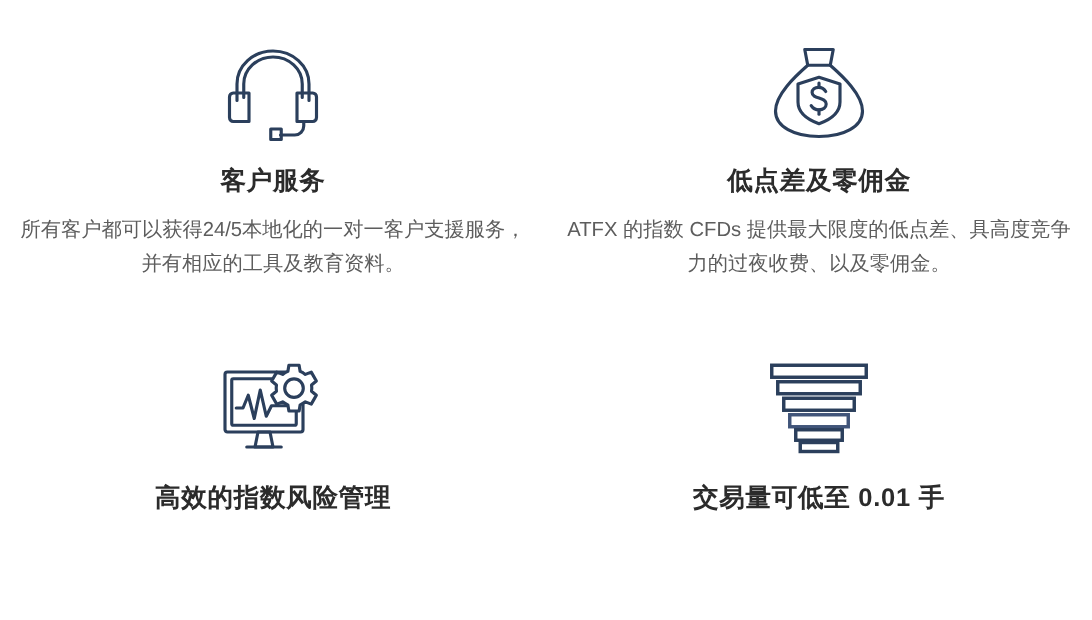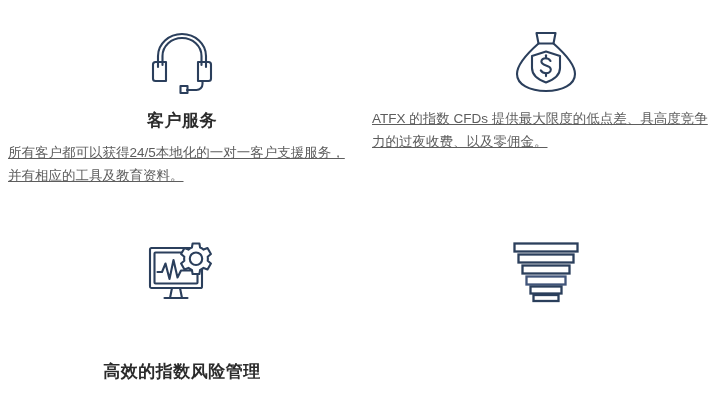"低点差及零佣金" div.card-title { html: none -> <div>低点差及零佣金</div> }
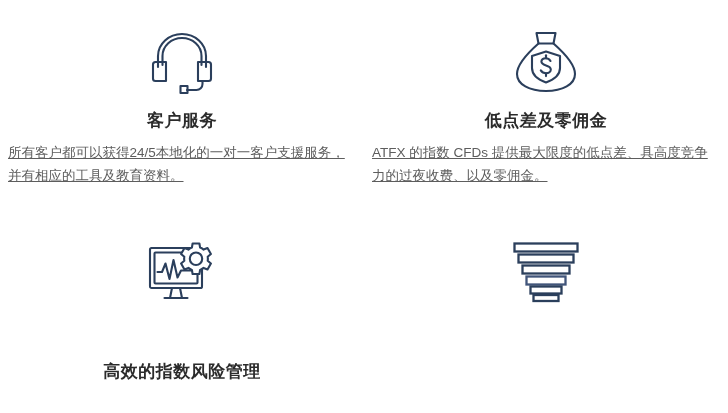"所有客户都可以获得24/5本地化的一对一客户支援服务，并有相应的工具及教育资料。" .card-body { text-align: none -> center; text-decoration: underline -> none }
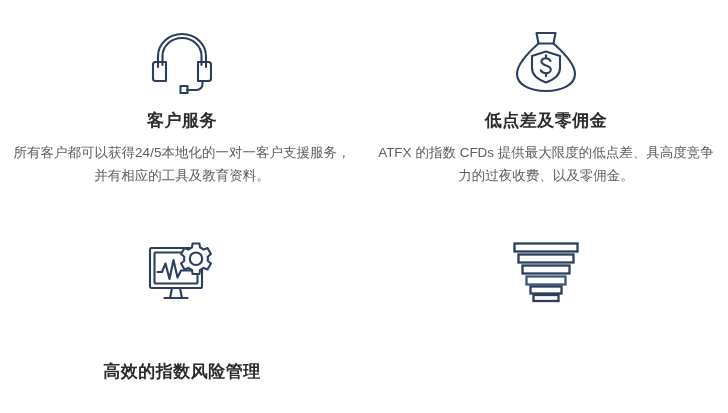"高效的指数风险管理" .card-bottom { gap: 40px -> none }
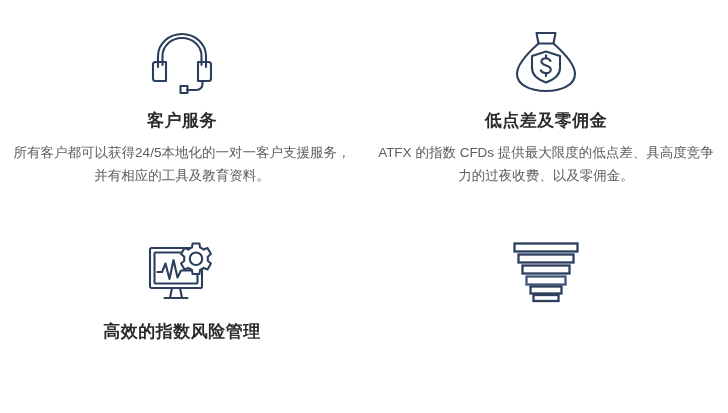"交易量可低至 0.01 手" div.card-title { html: none -> <div>交易量可低至 0.01 手</div> }
